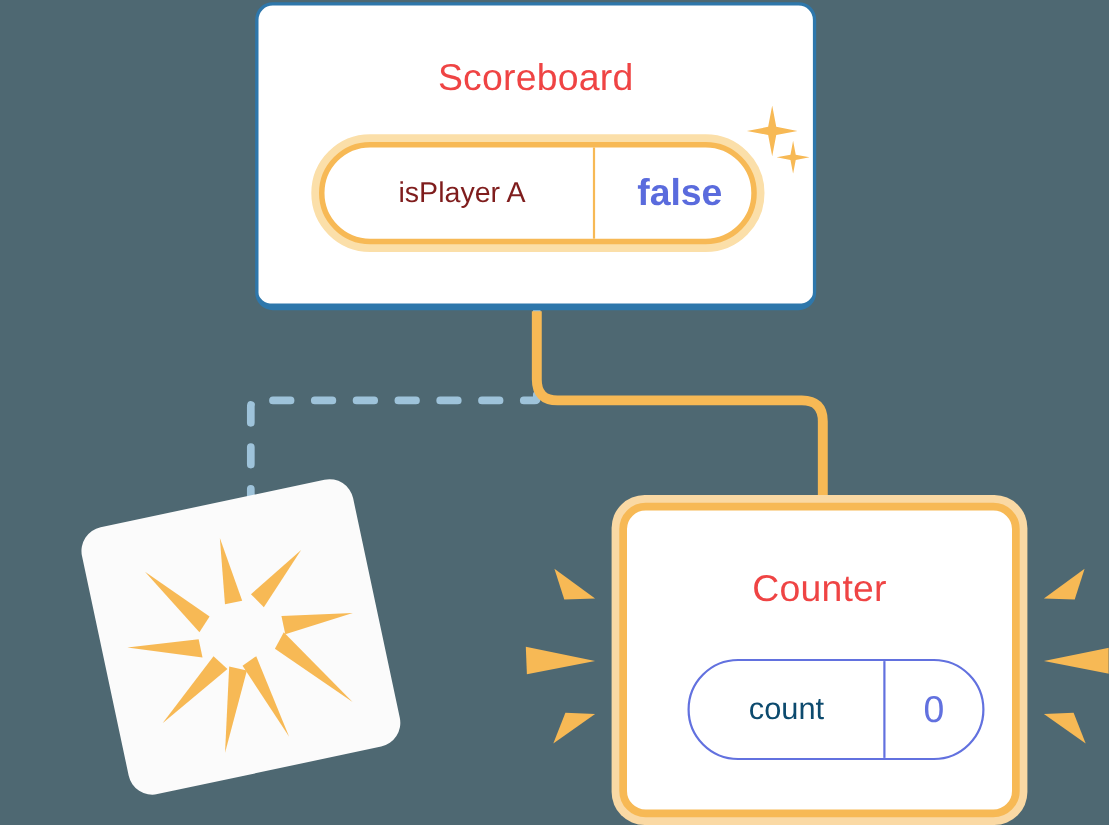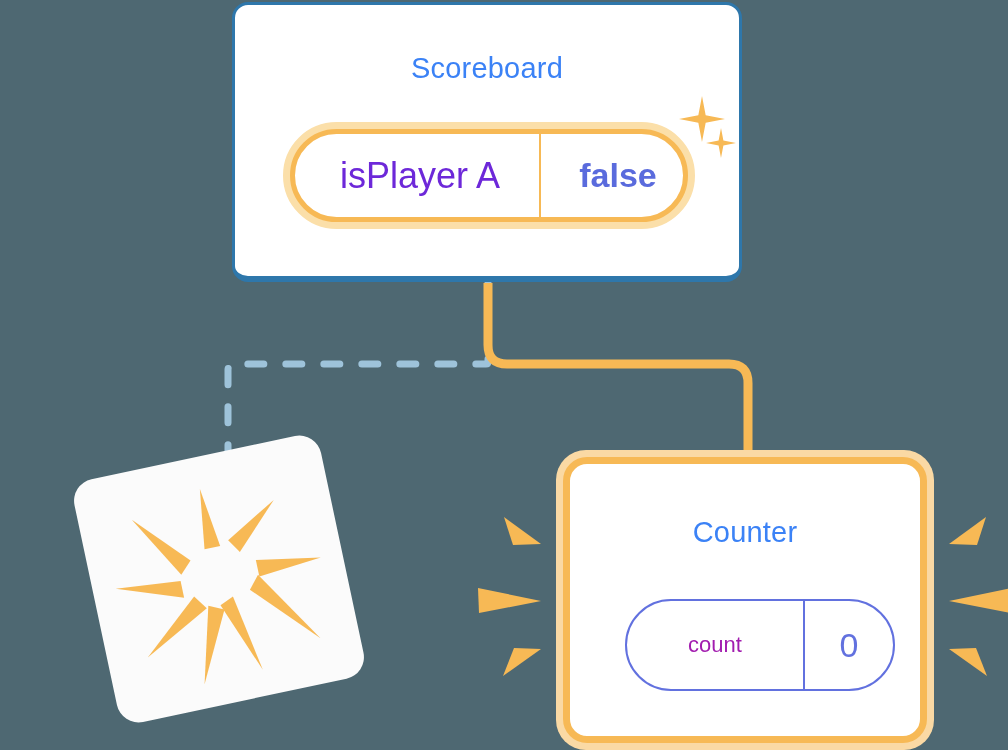"Scoreboard" .card-title { color: #3b82f6 -> #ef4444; font-size: 29px -> 34px }
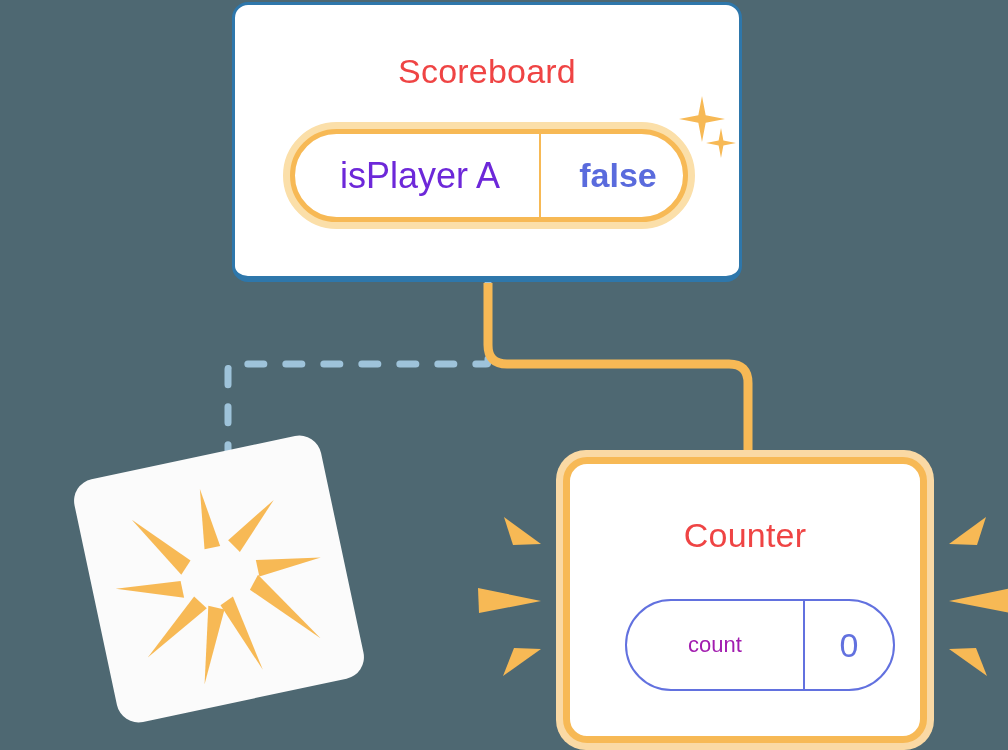"isPlayer A" .pill-orange-key { color: #6d28d9 -> #7f1d1d; font-size: 36px -> 26px }
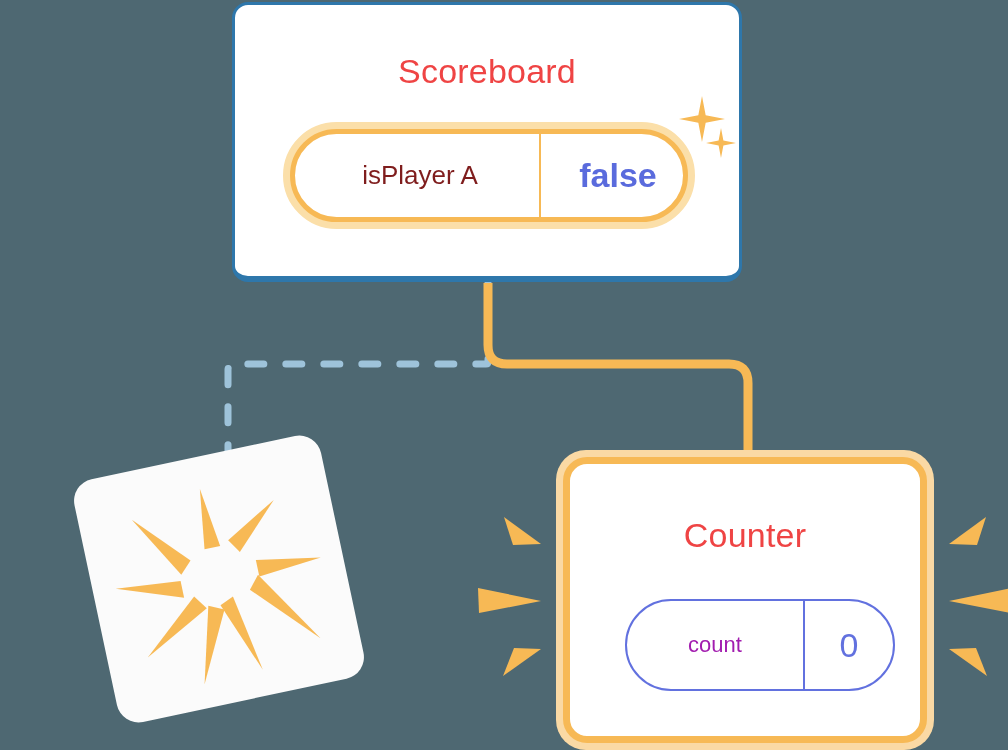"count" .pill-purple-key { color: #a21caf -> #0c4a6e; font-size: 22px -> 28px }
